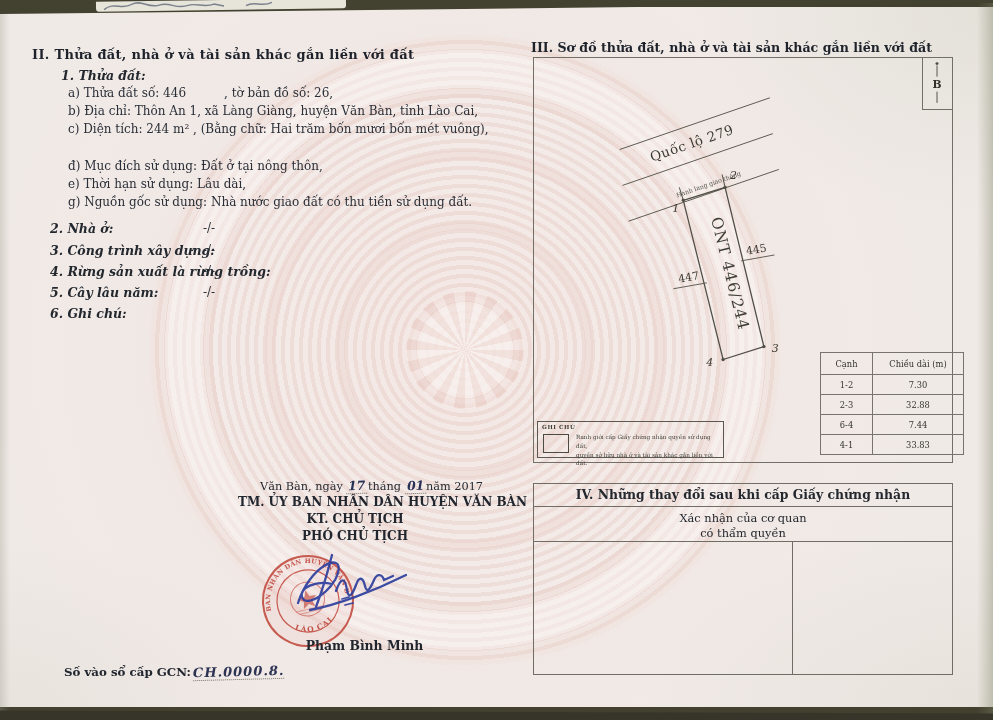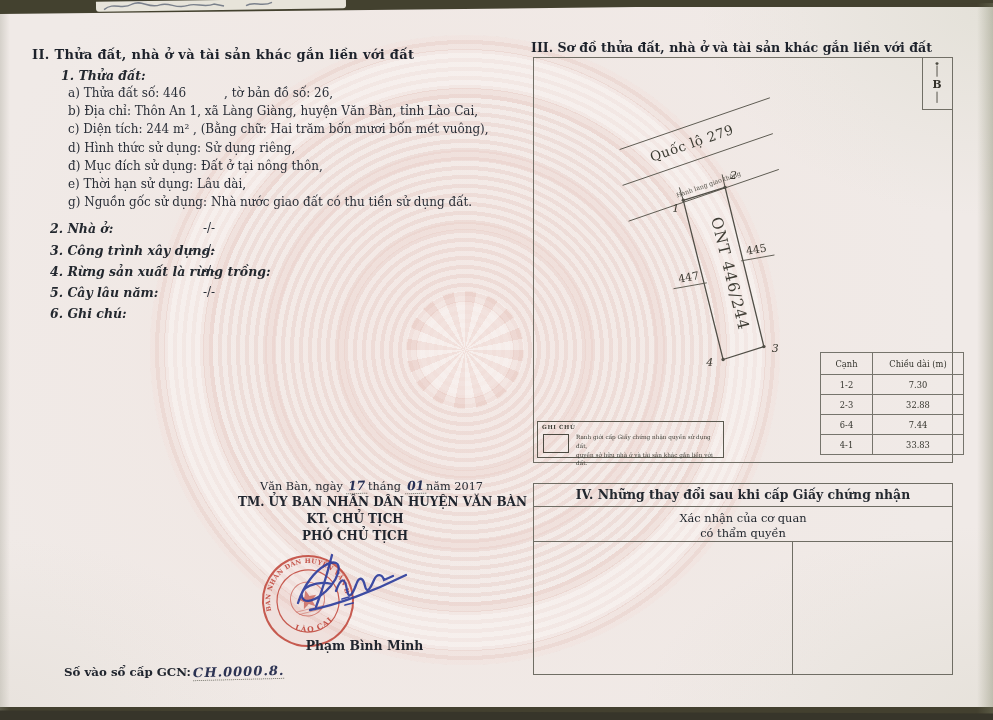"d) Hình thức sử dụng:" div.t { html: <div>d) Hình thức sử dụng: Sử dụng riêng,</div> -> none }
